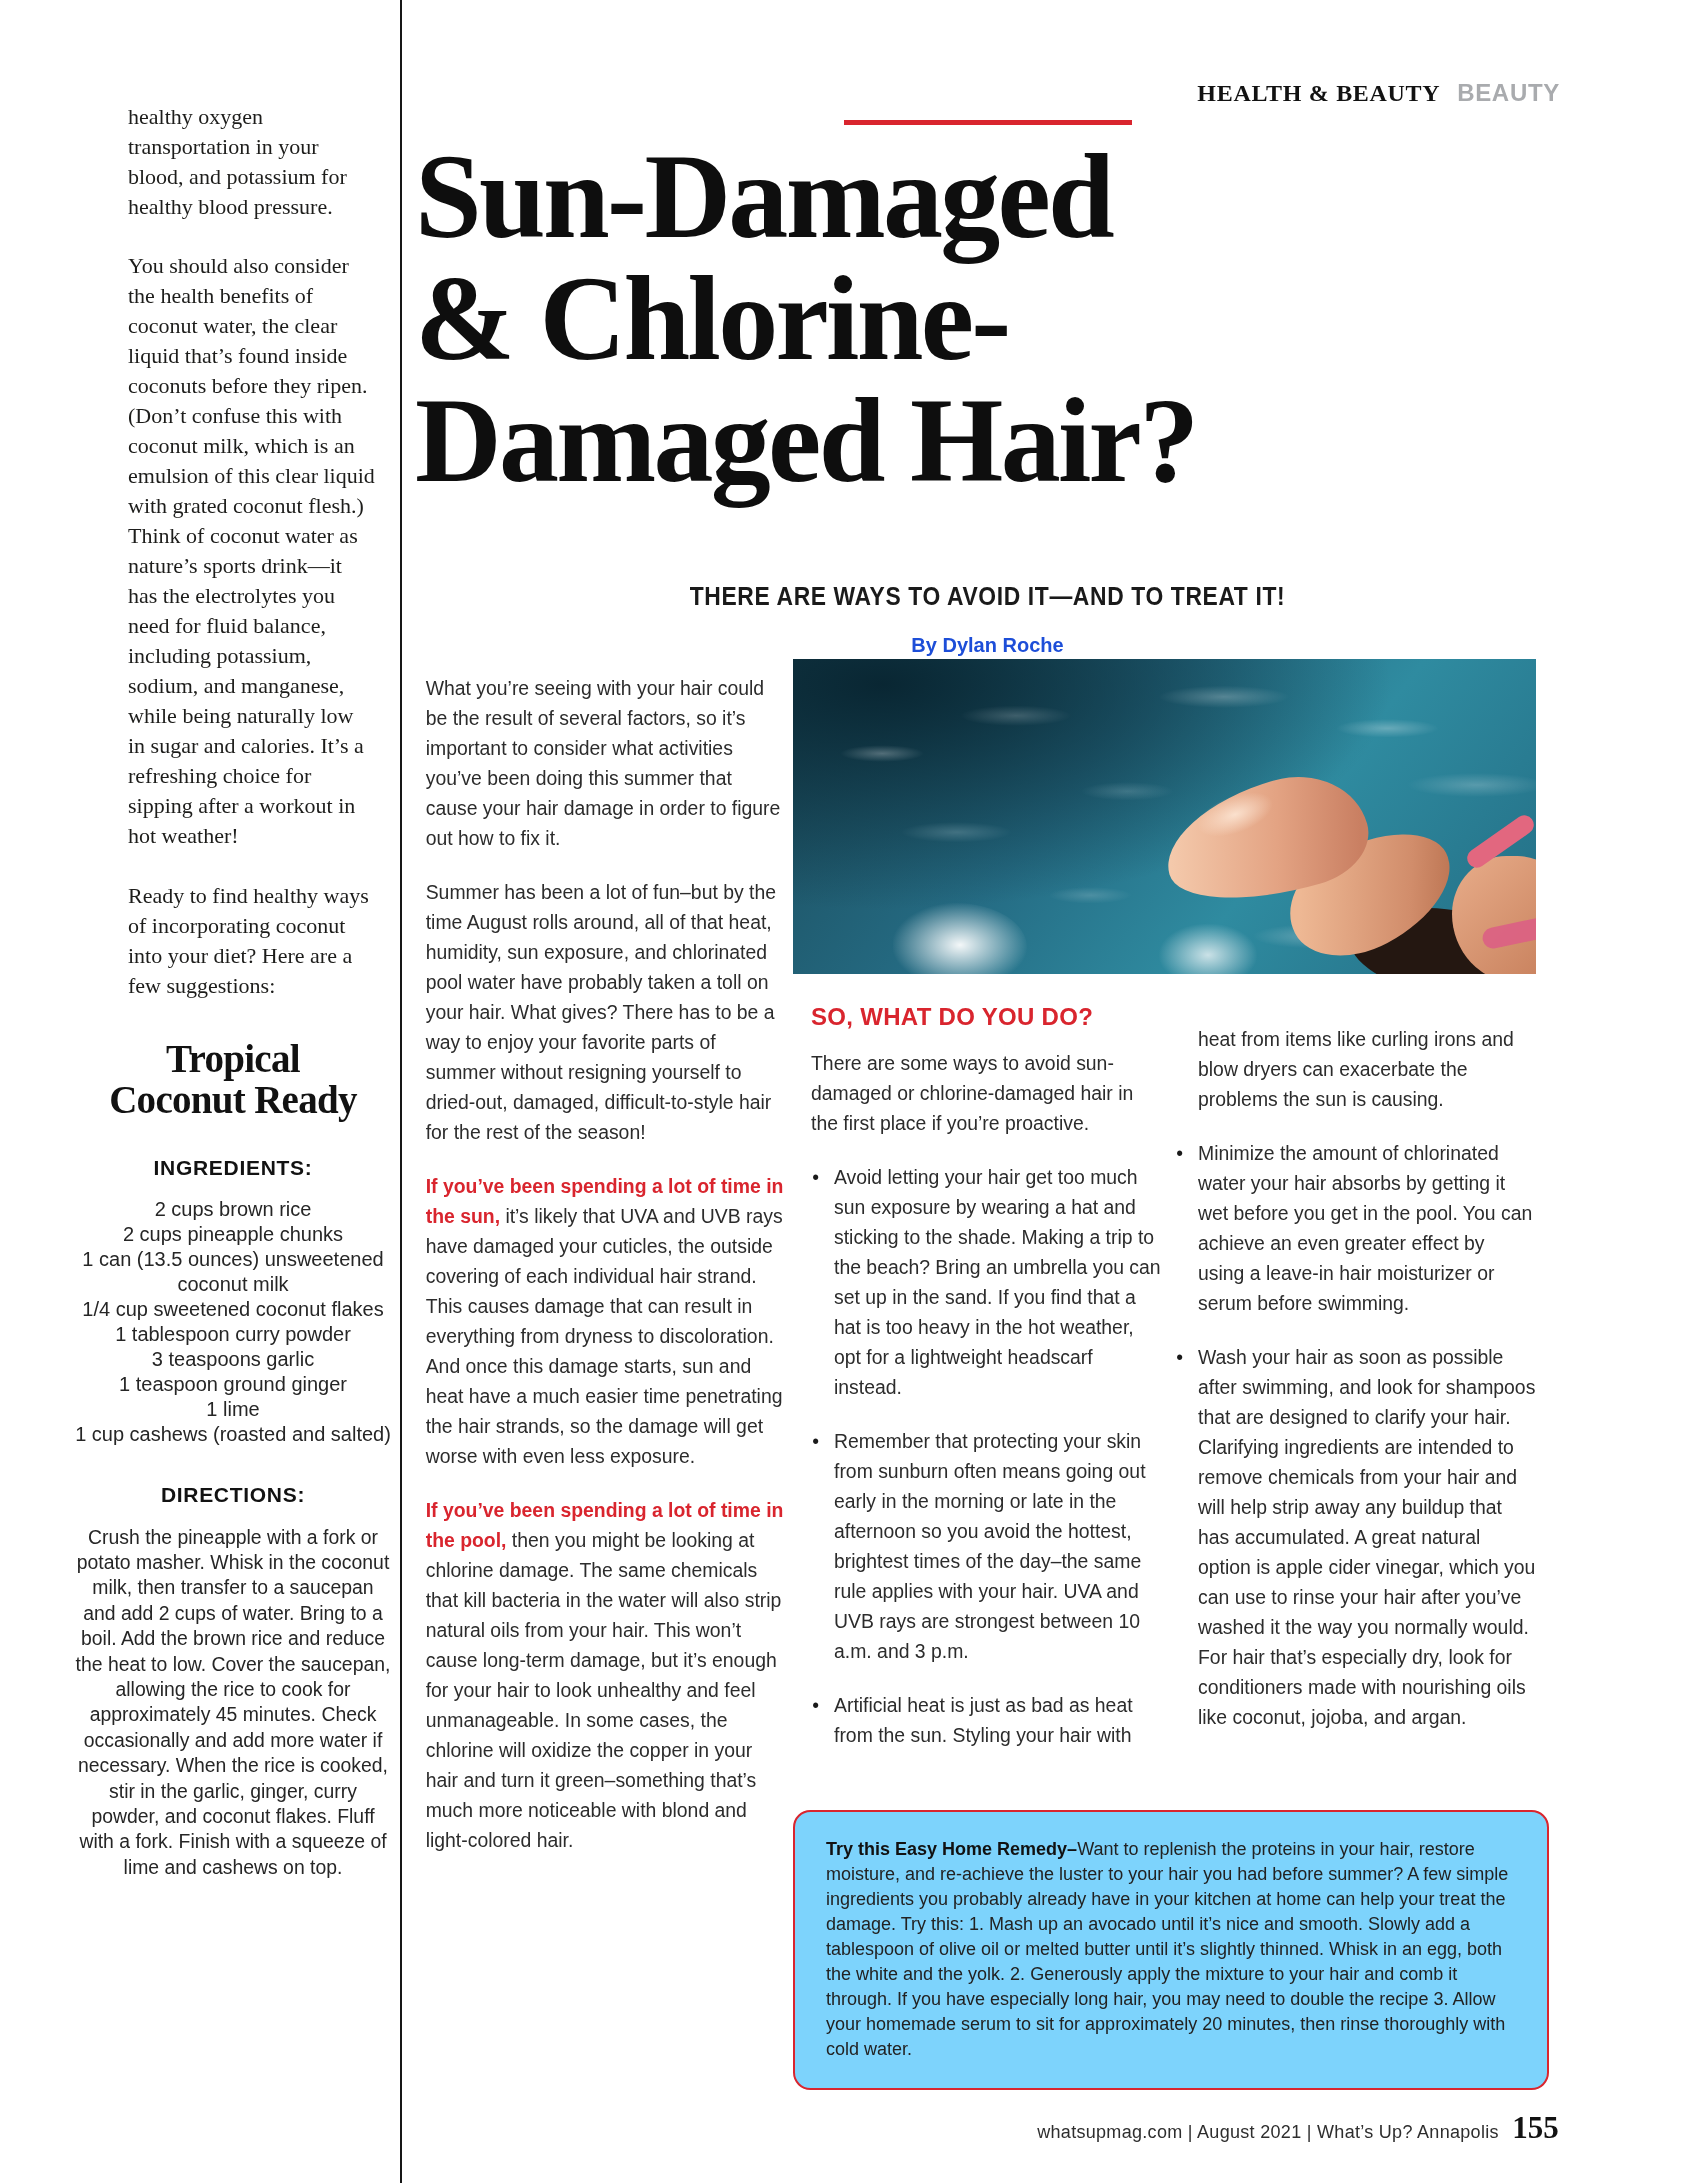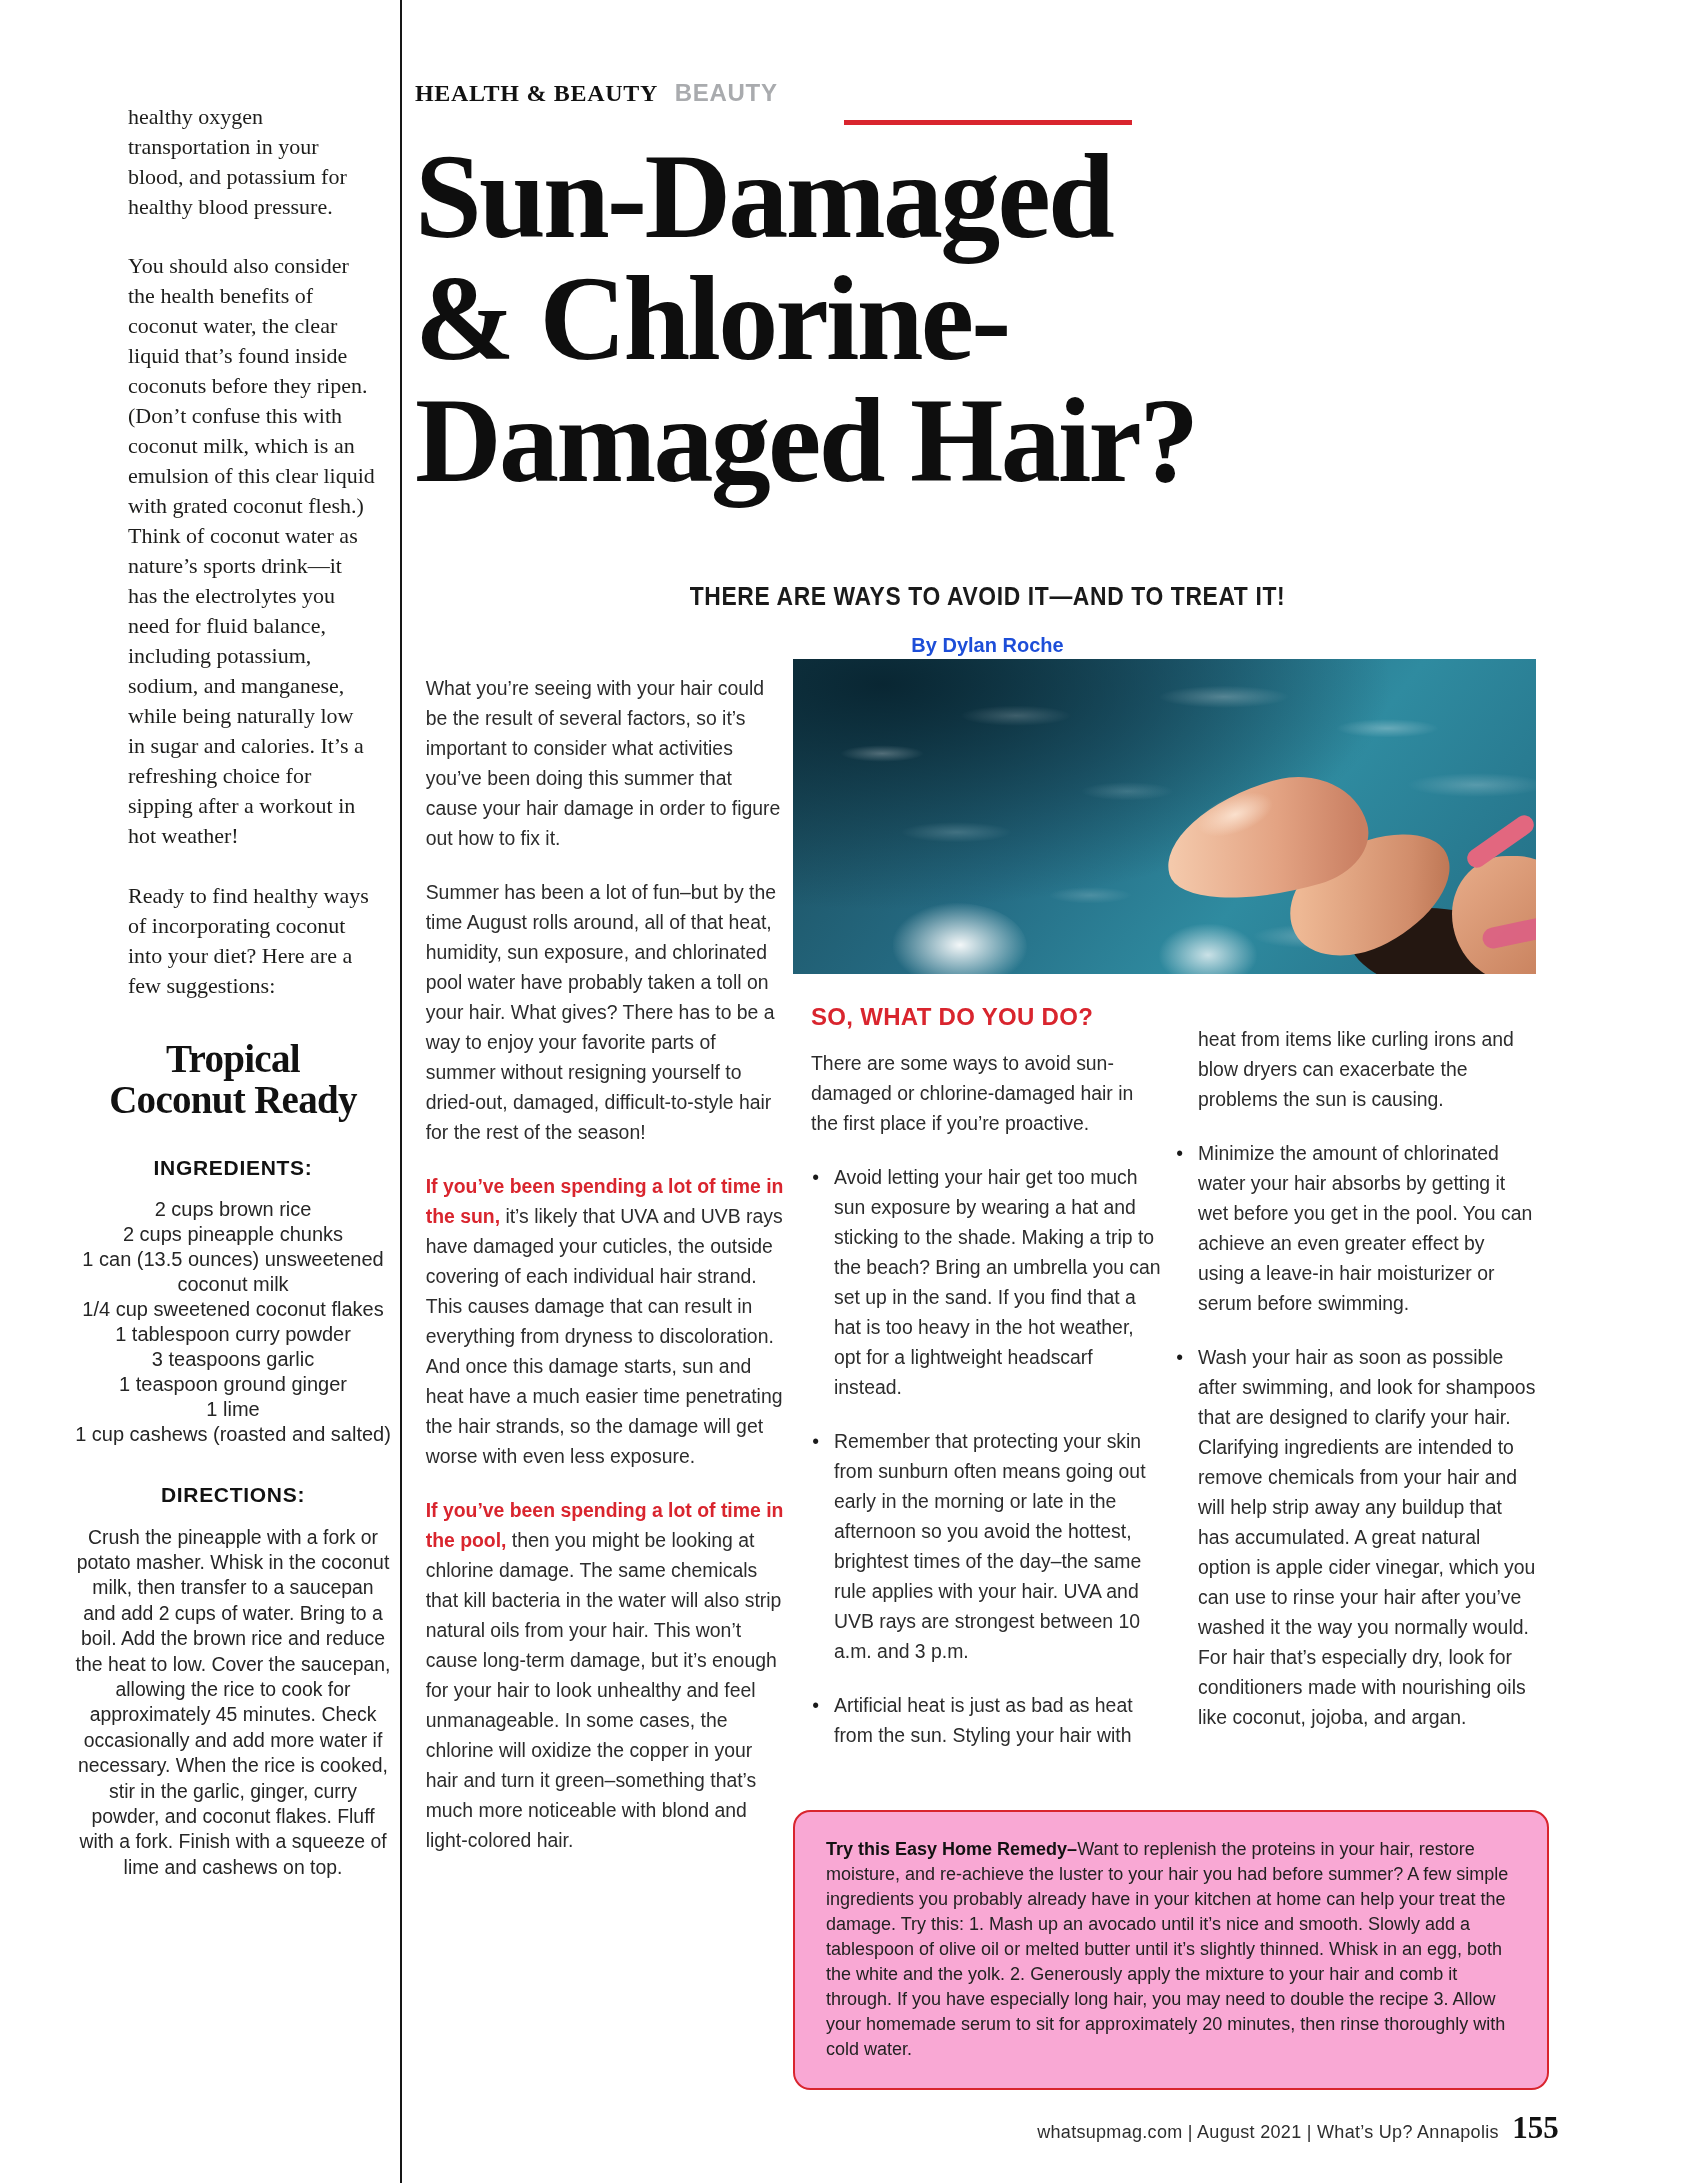"HEALTH & BEAUTY BEAUTY" .kicker { text-align: left -> right }
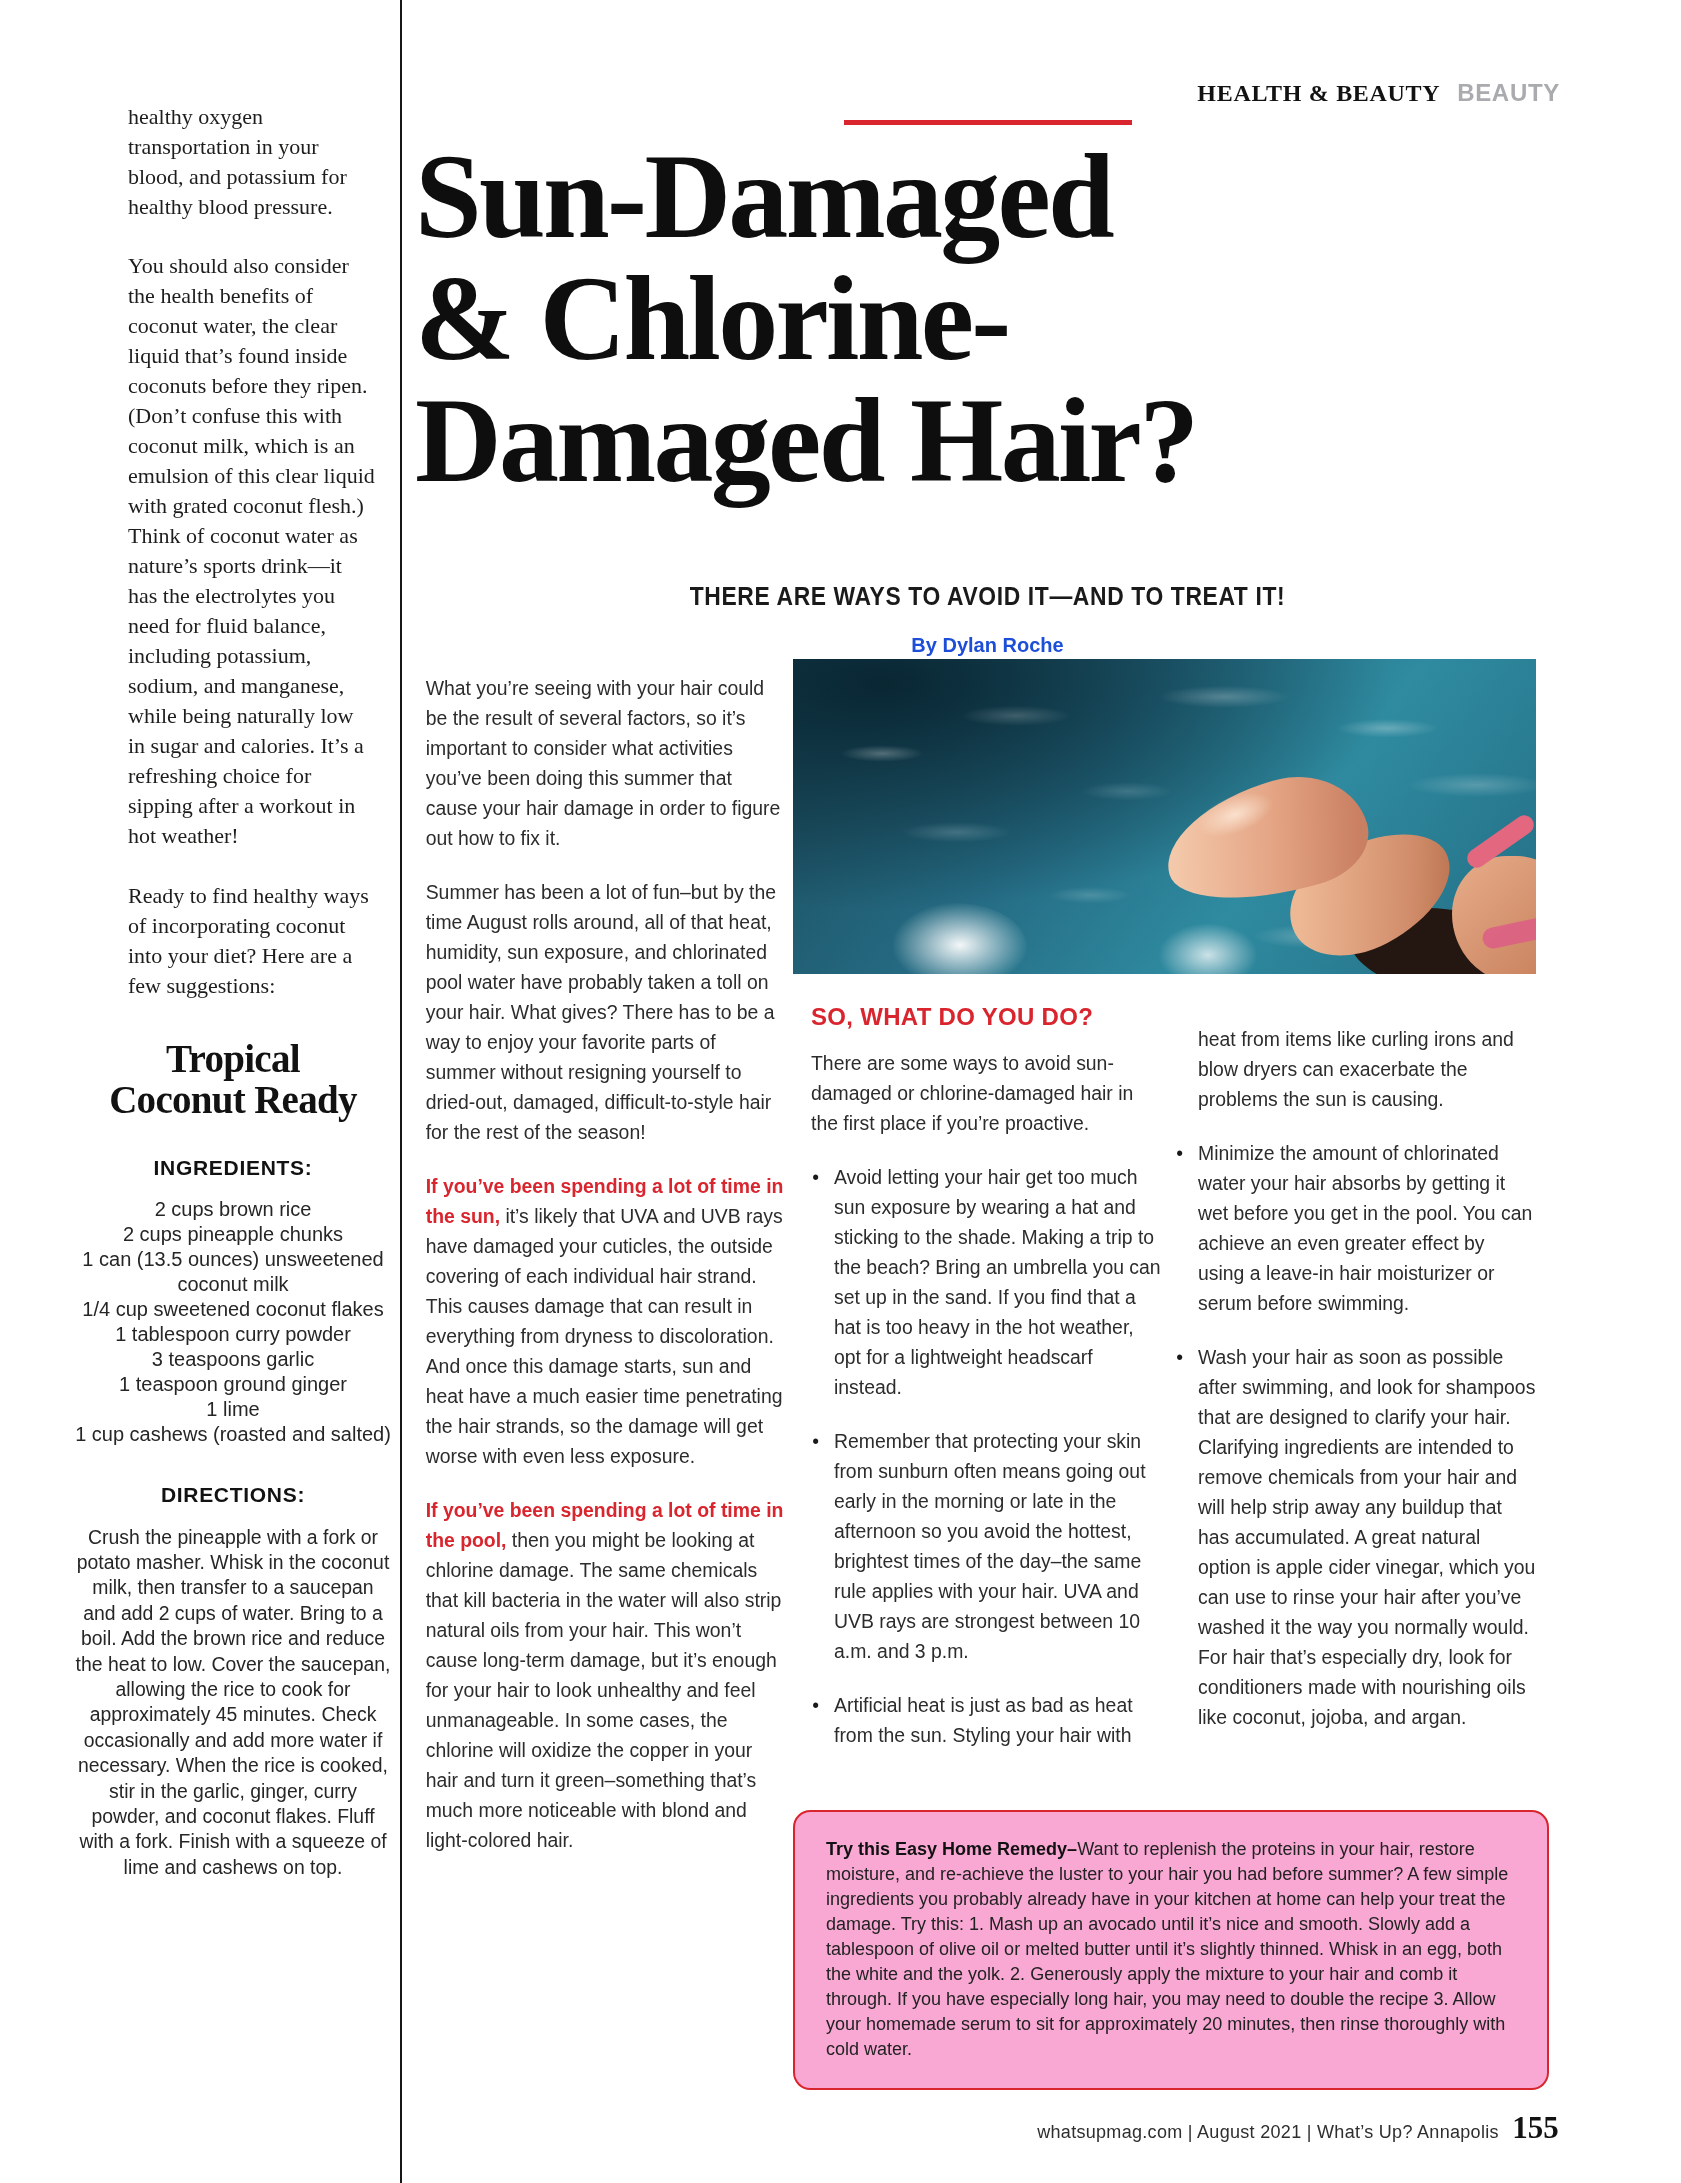"Try this Easy Home Remedy–Want" .remedy-box { background: #f9a8d4 -> #7dd3fc }
